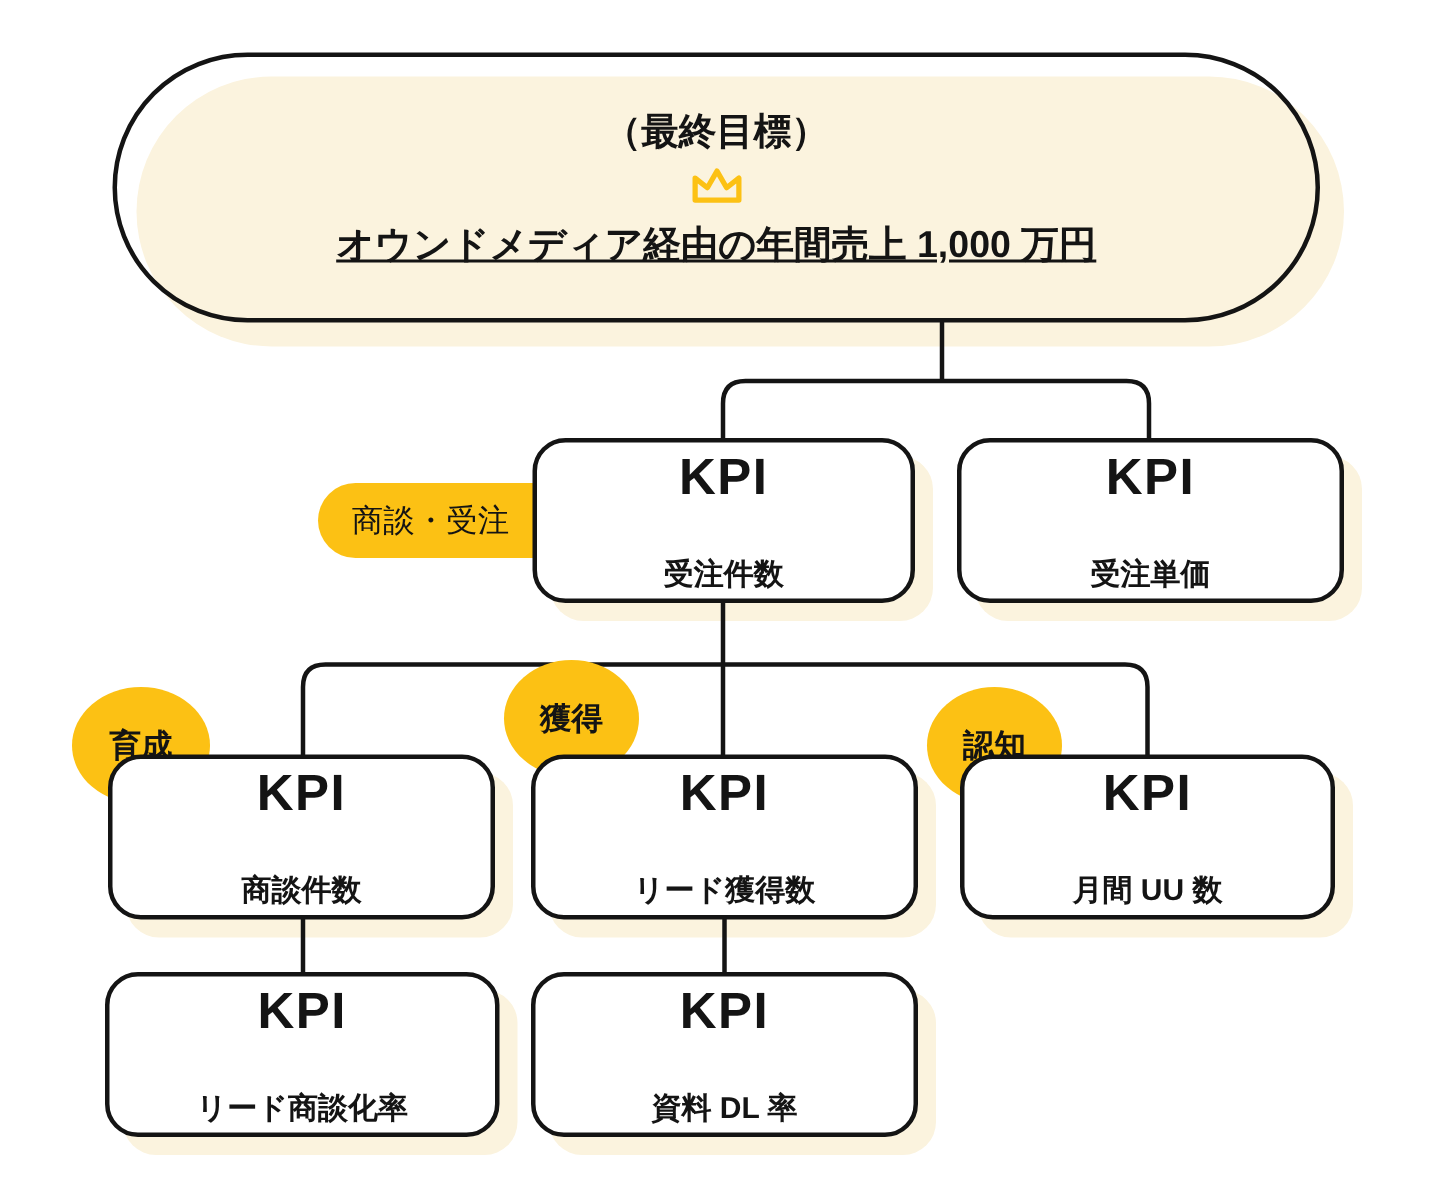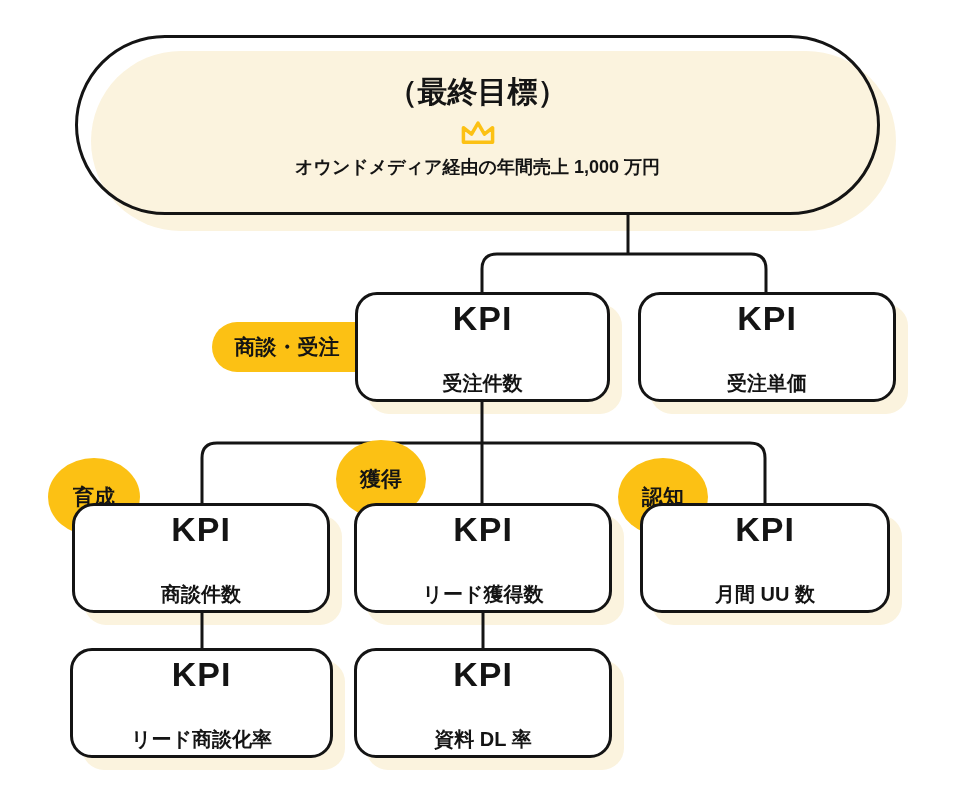"（最終目標）" .kgi-subtitle { font-size: 30px -> 25px }
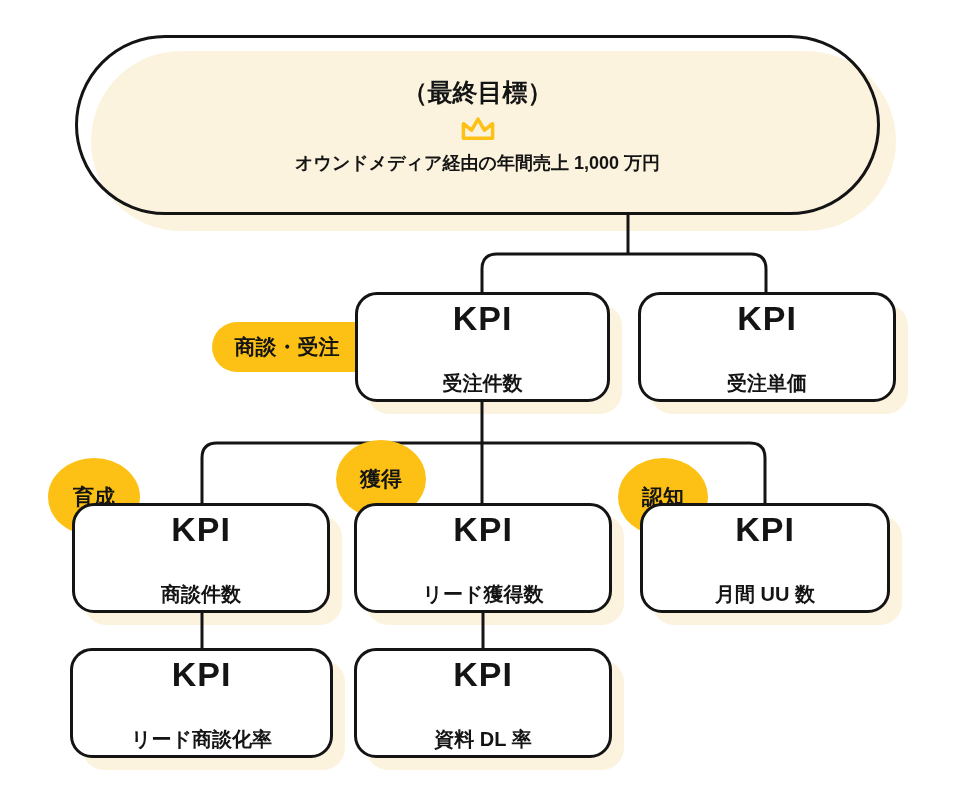"オウンドメディア経由の年間売上 1,000 万円" .kgi-desc { font-size: 18px -> 25px; text-decoration: none -> underline }
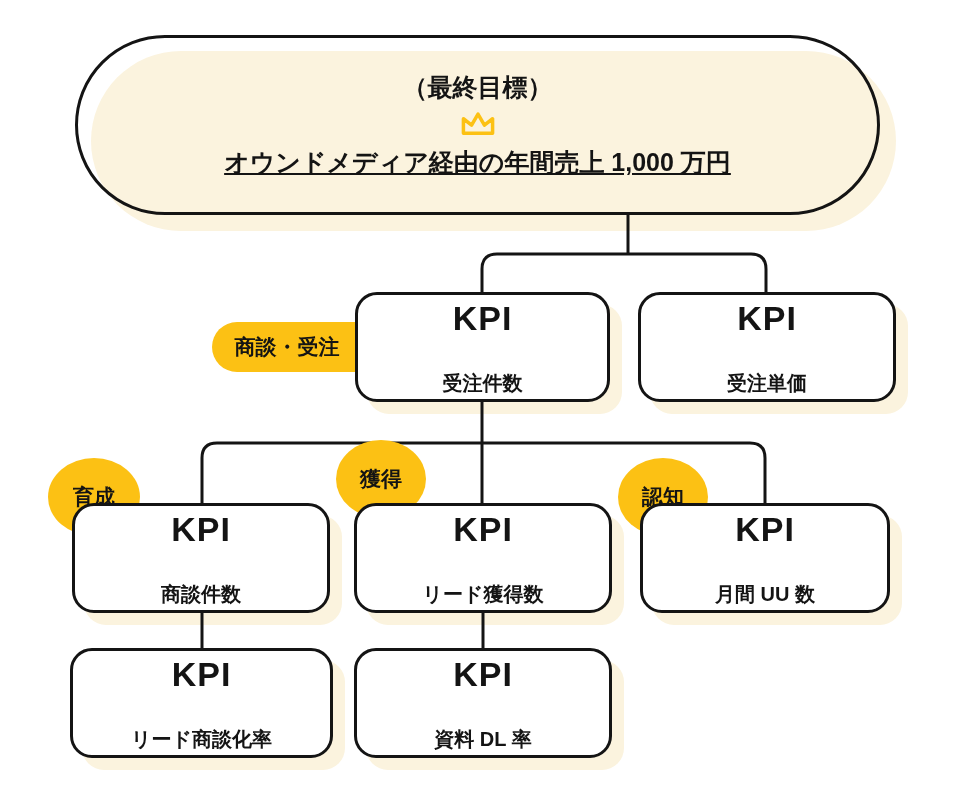"商談・受注" .pill { font-weight: 700 -> 400 }
